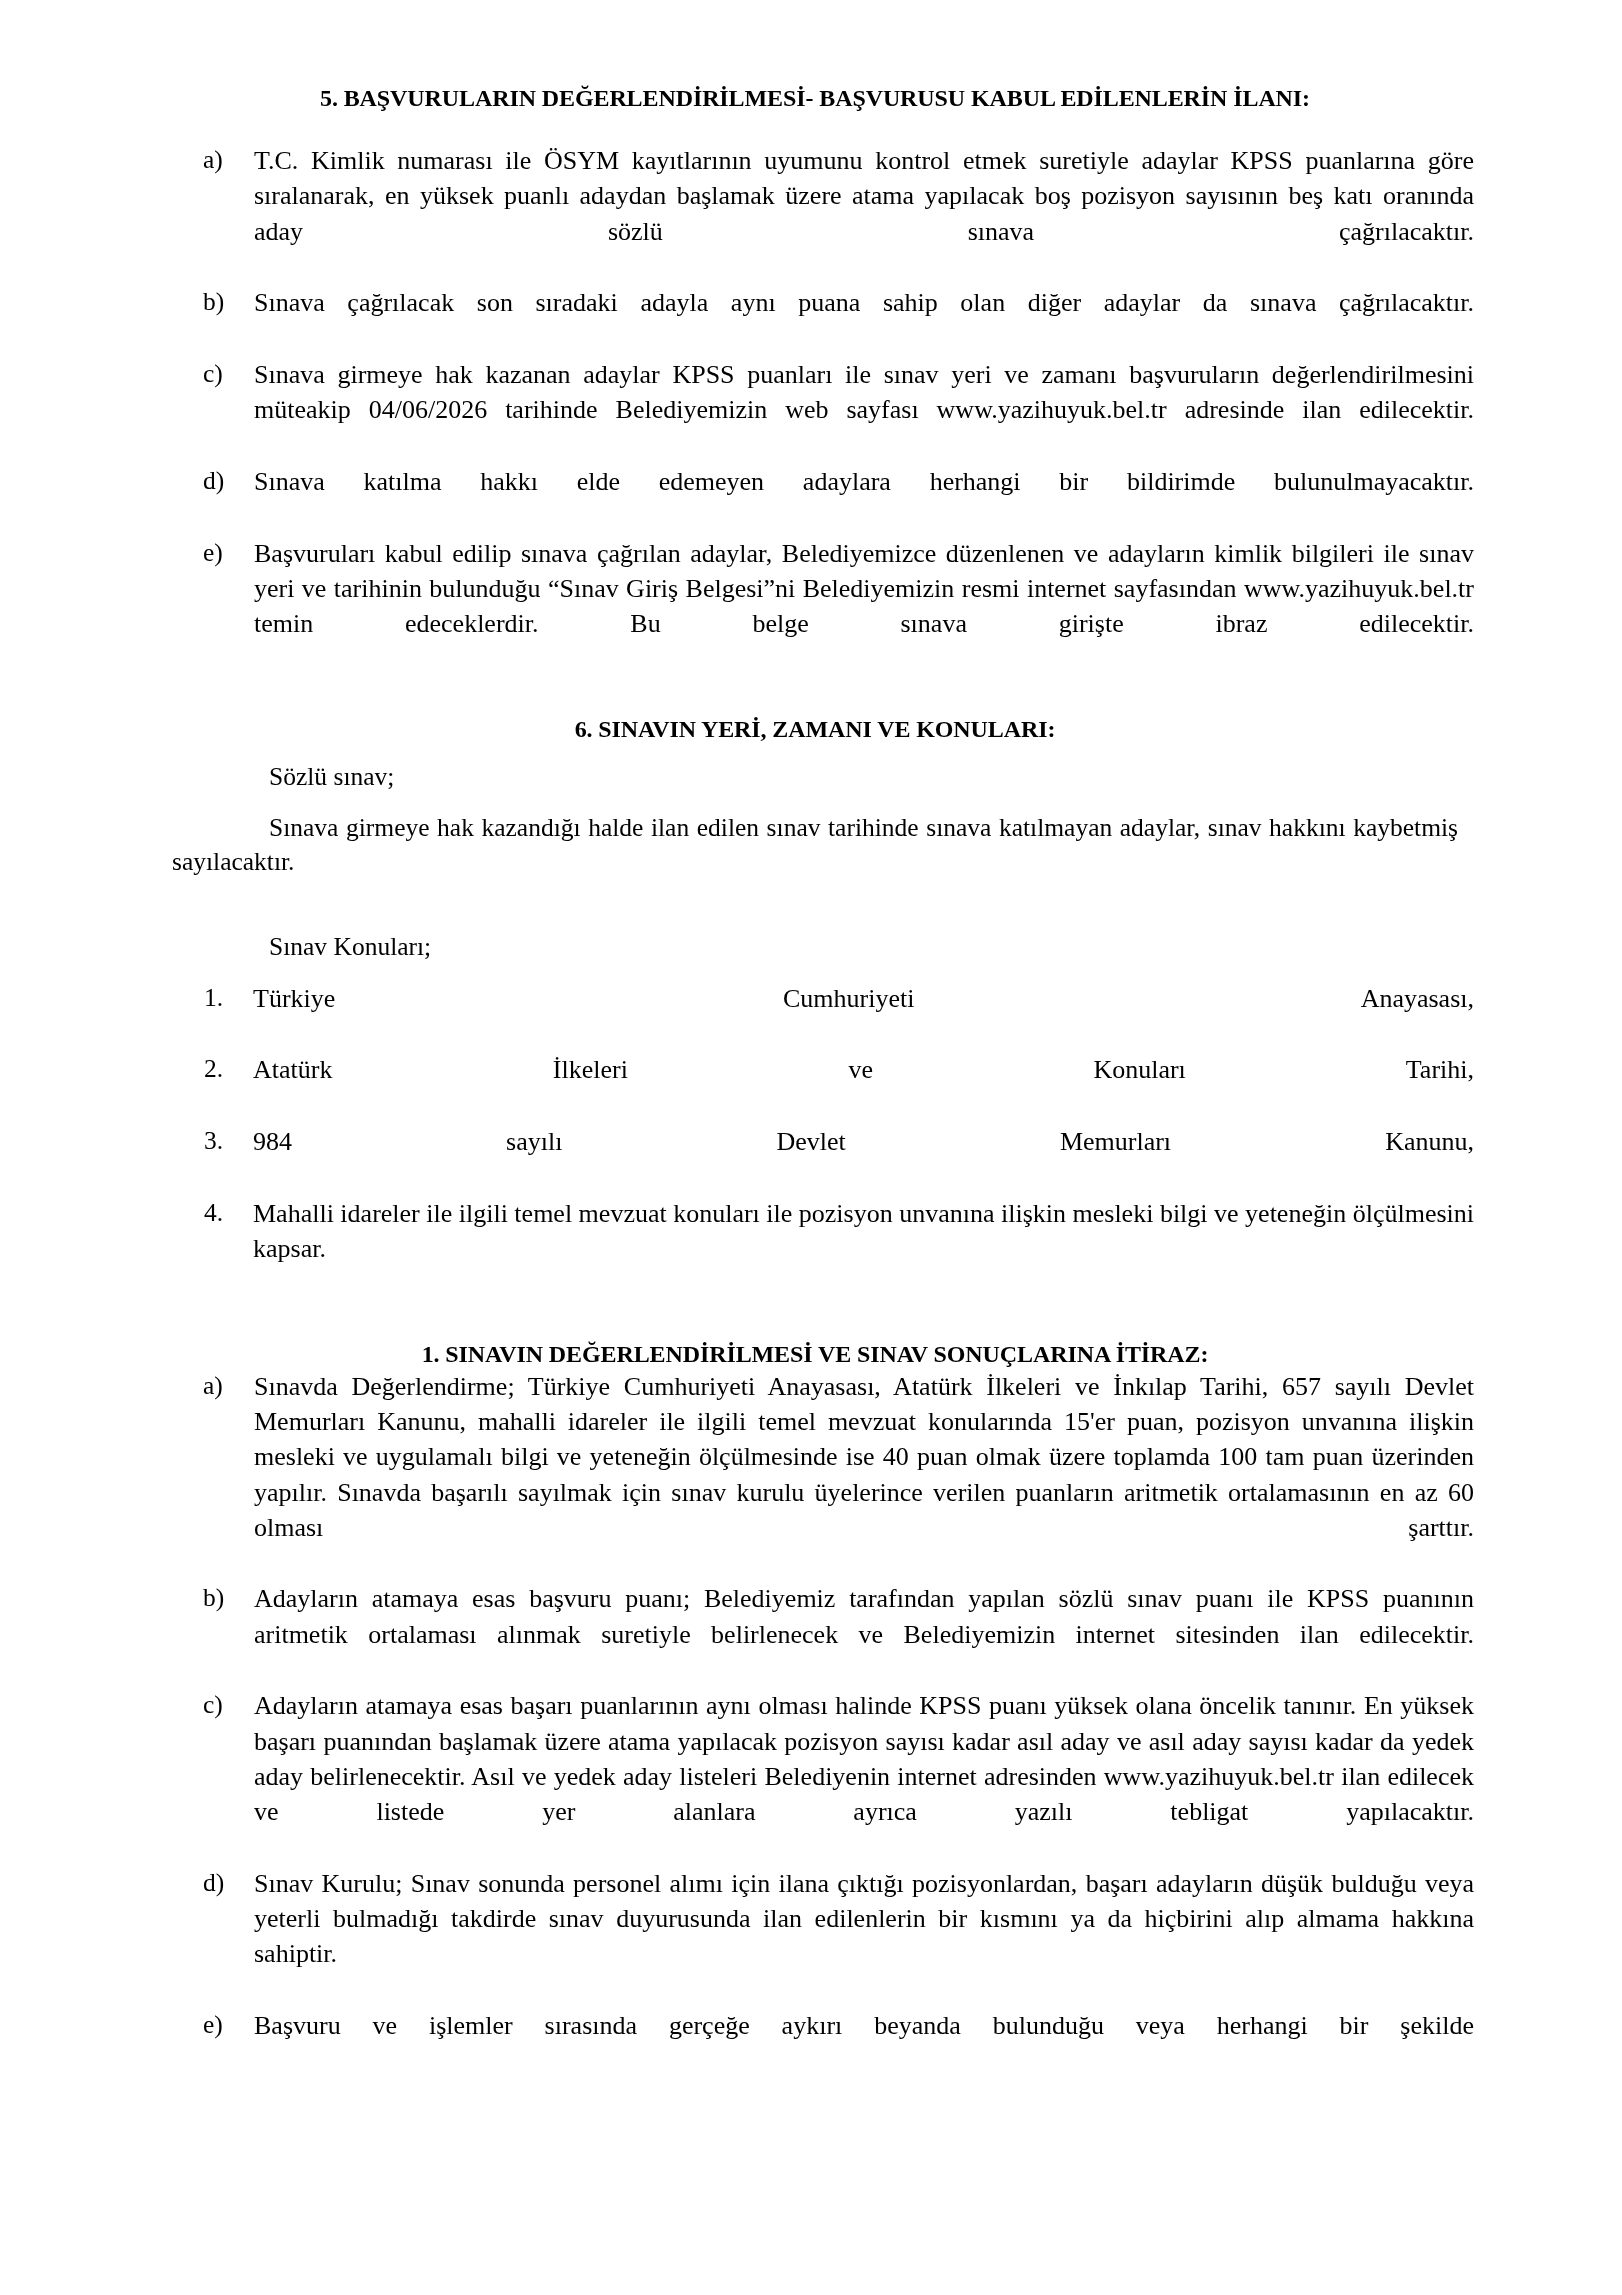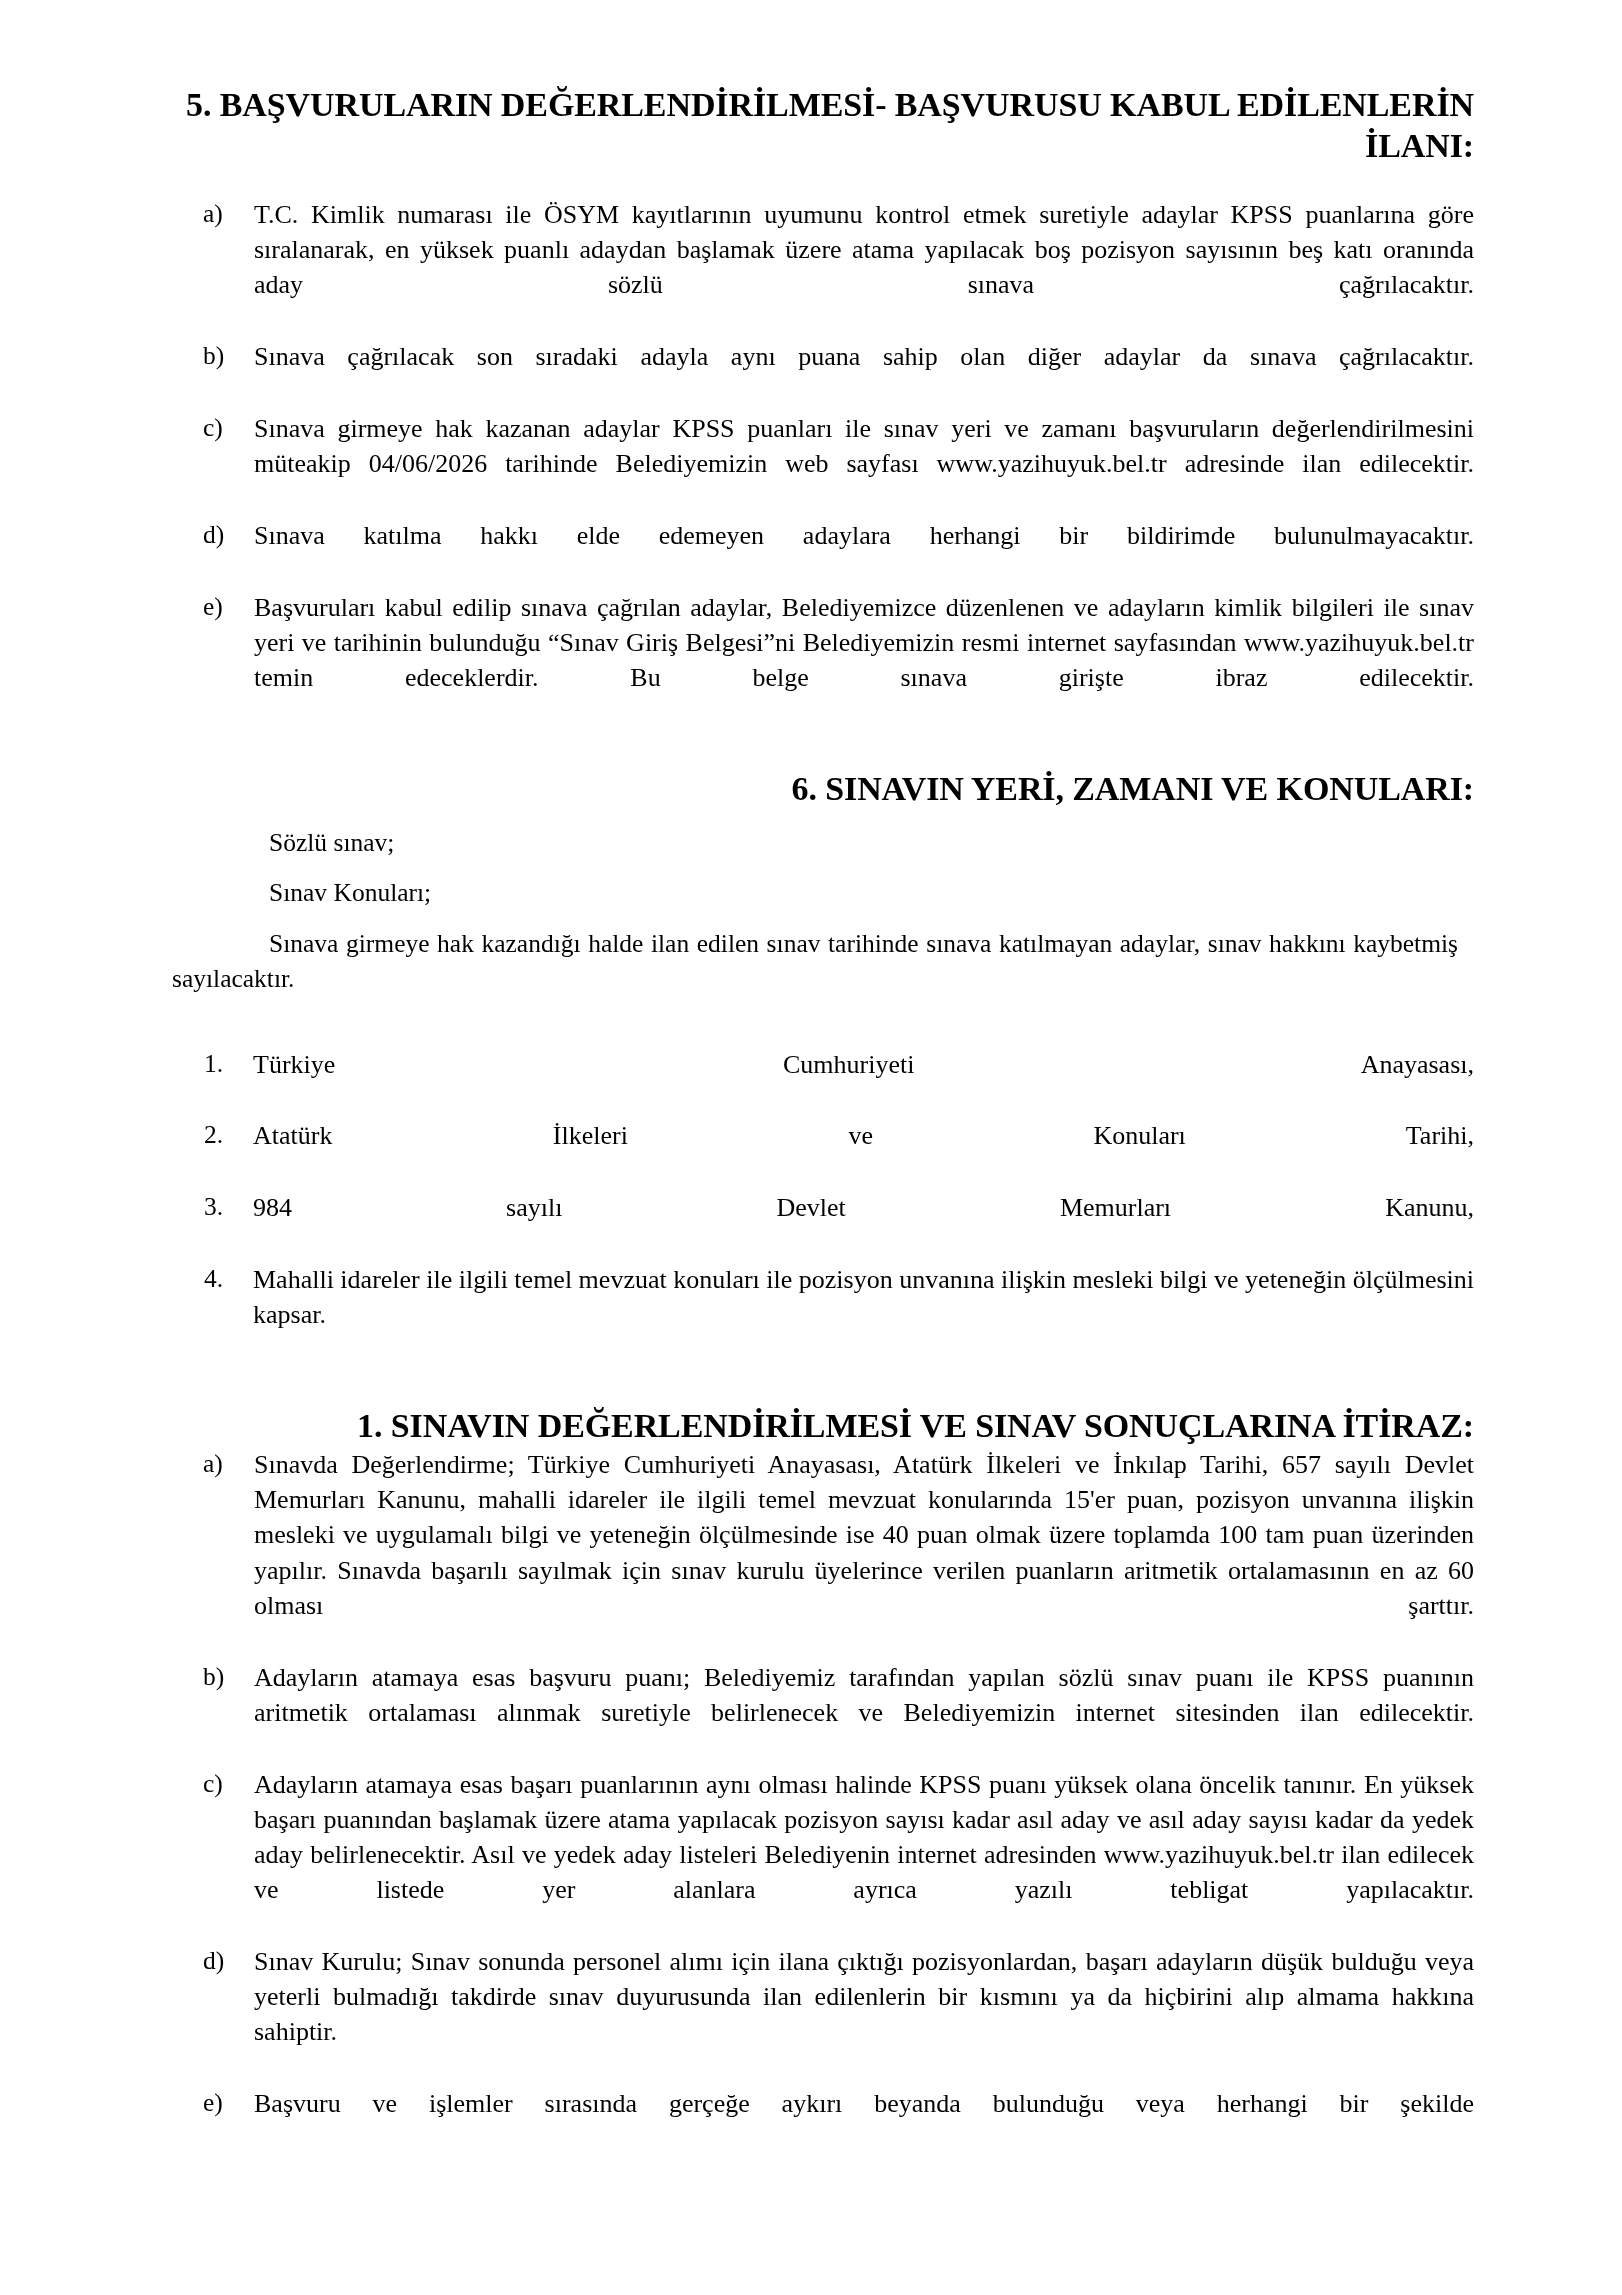"5. BAŞVURULARIN DEĞERLENDİRİLMESİ-" .section-heading { font-size: 34px -> 24px; text-align: right -> center }
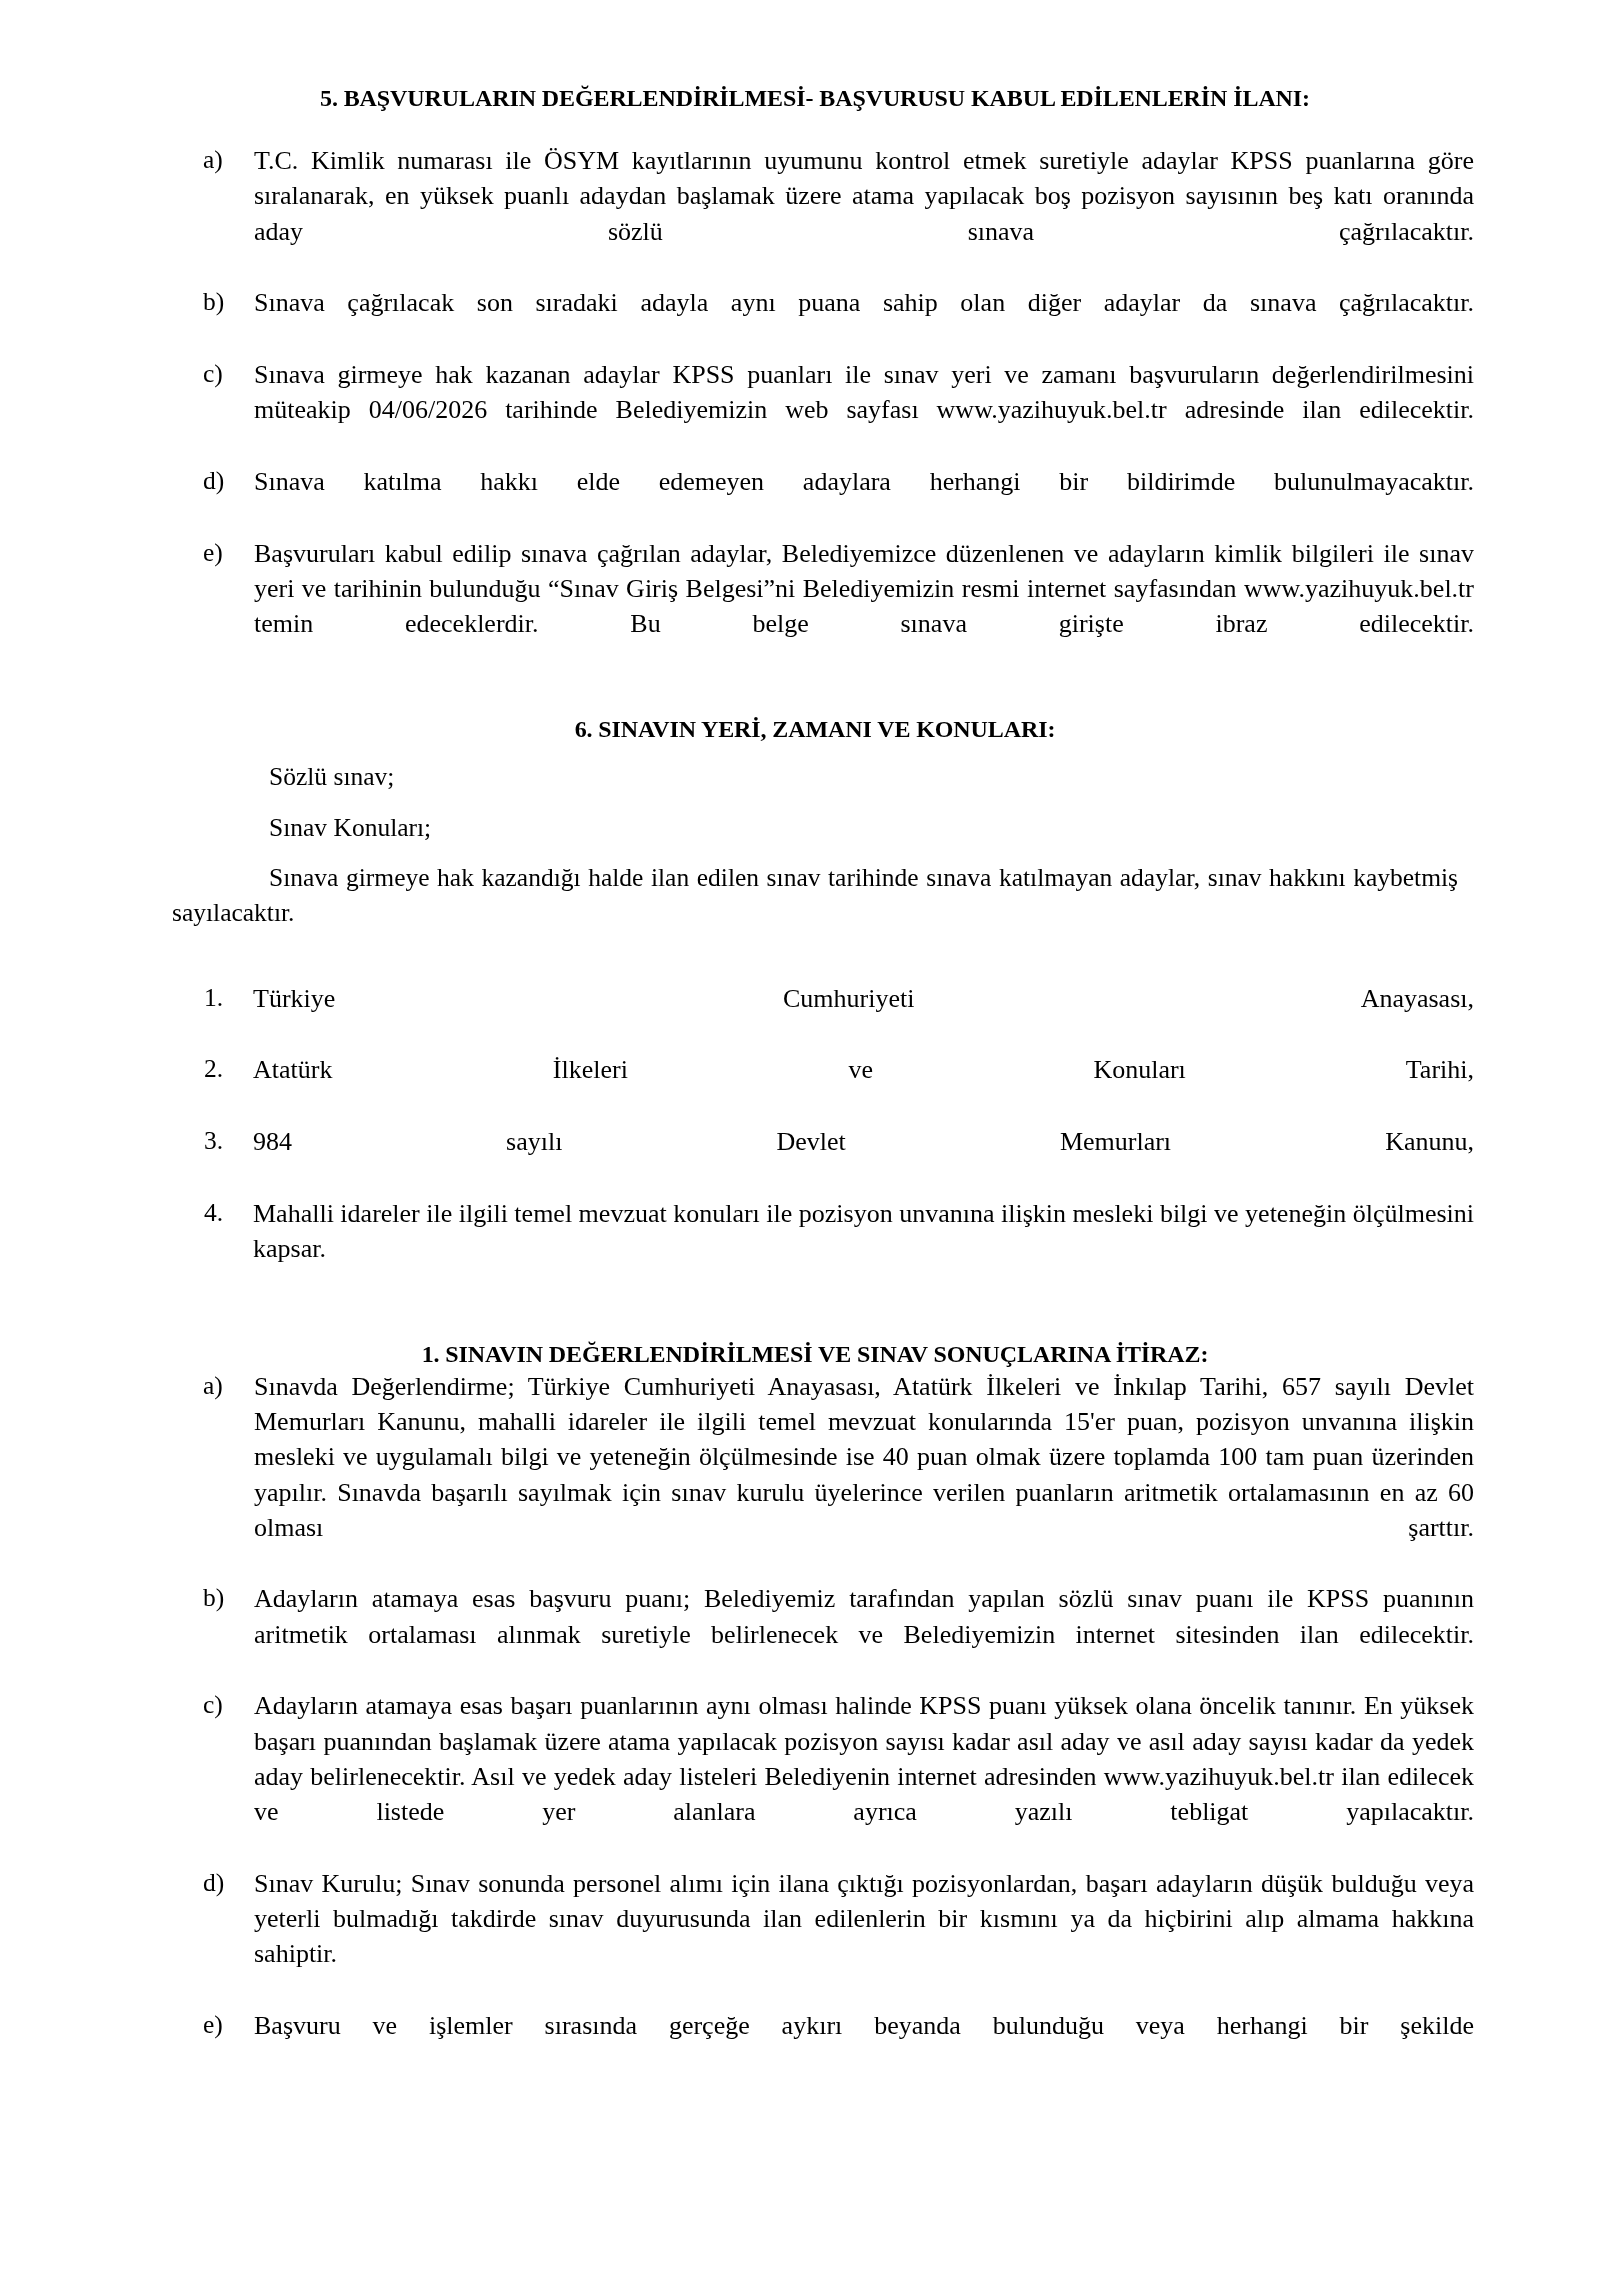"Sınav Konuları;" p.body-text { order: before "Sınava girmeye hak kazandığı halde" -> after "Sınava girmeye hak kazandığı halde" }
